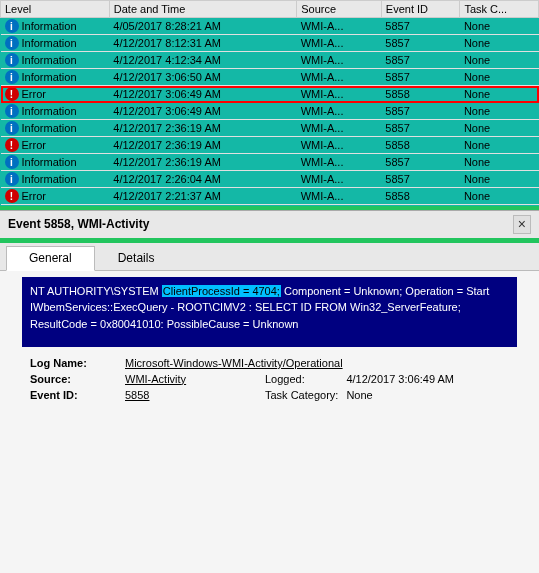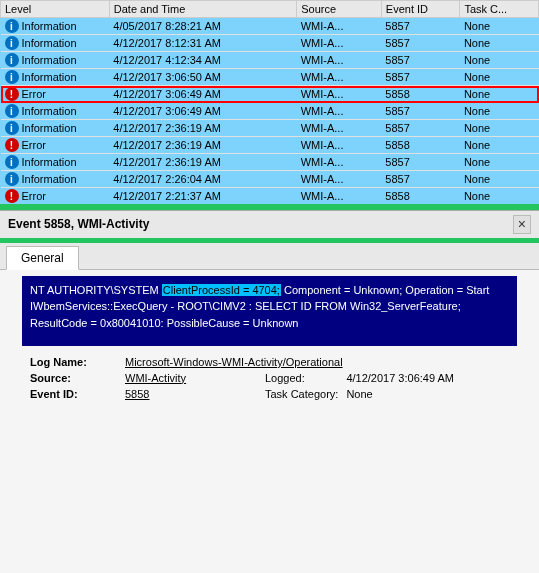"Level" .table-container { background: #7dd3fc -> #14b8a6; border-bottom: 6px solid #22c55e -> 4px solid #22c55e }
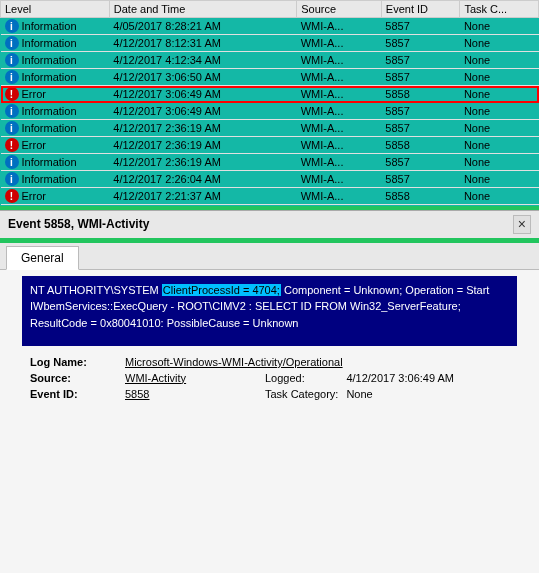"General" .tab { padding: 4px 14px -> 4px 22px }
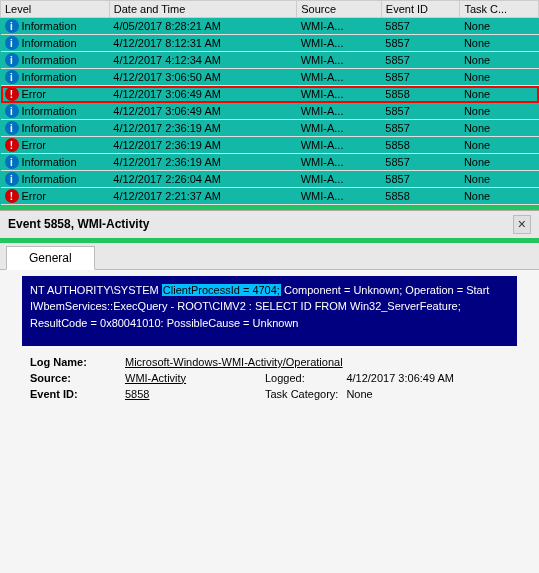"Details" div.tab { html: none -> <div>Details</div> }
